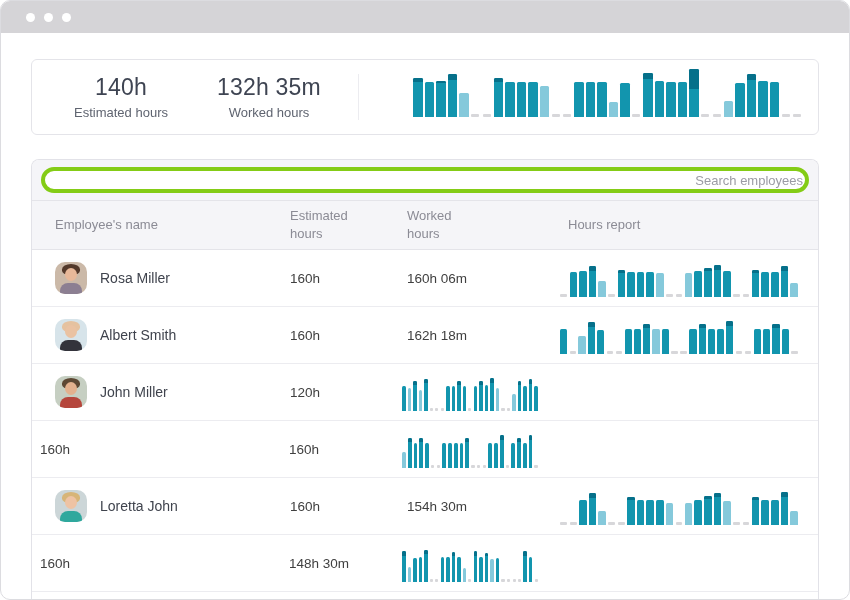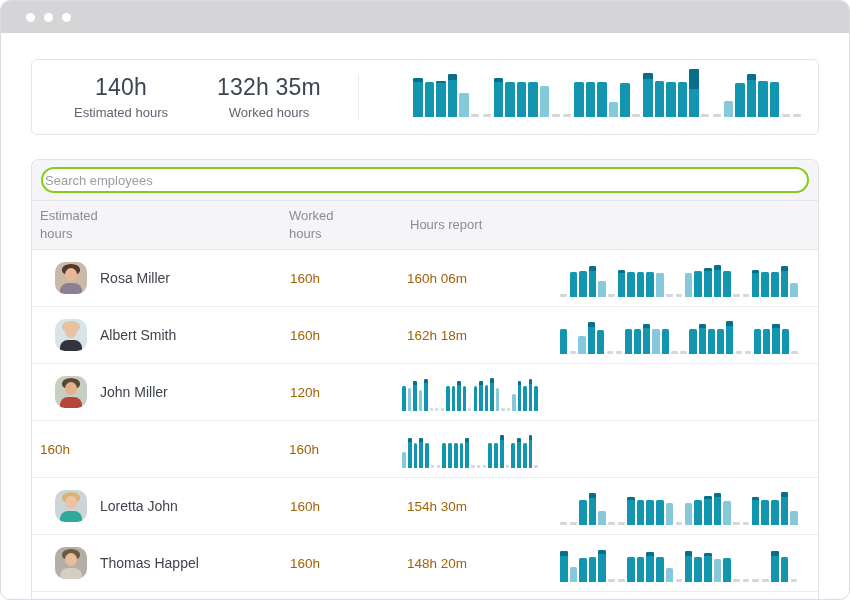"Search employees" .search-input { border: 2px solid #84cc16 -> 4px solid #84cc16; text-align: left -> right }
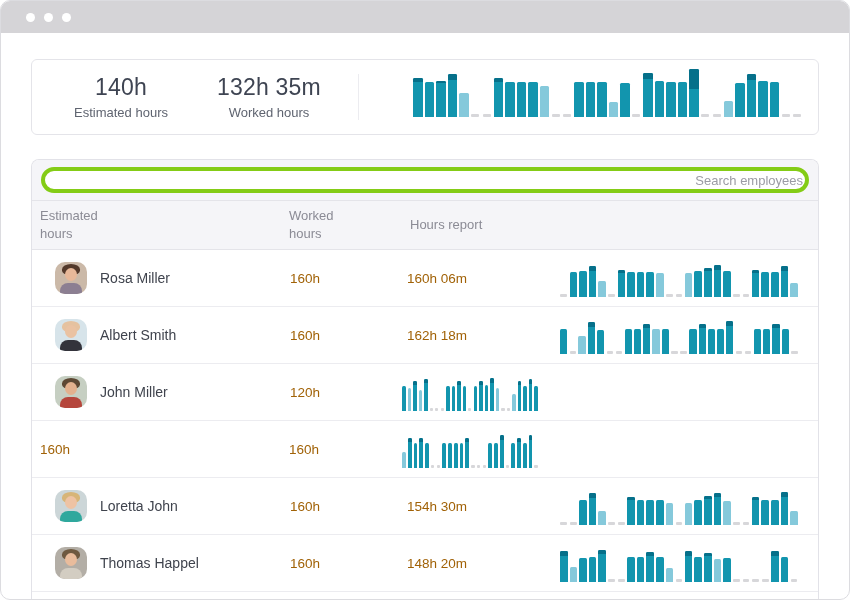"Employee's name" div.th { html: none -> <div>Employee's name</div> }
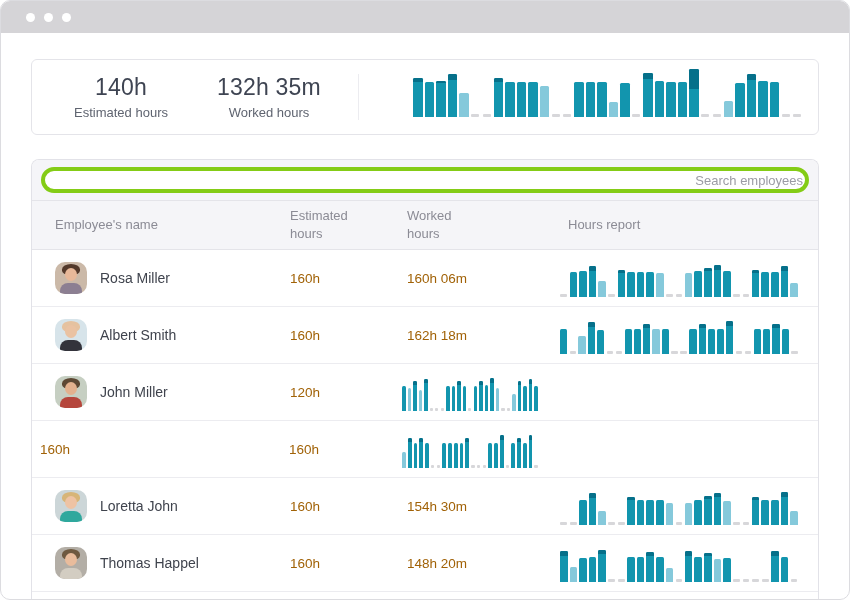"160h" .hours { color: #a16207 -> #404040 }
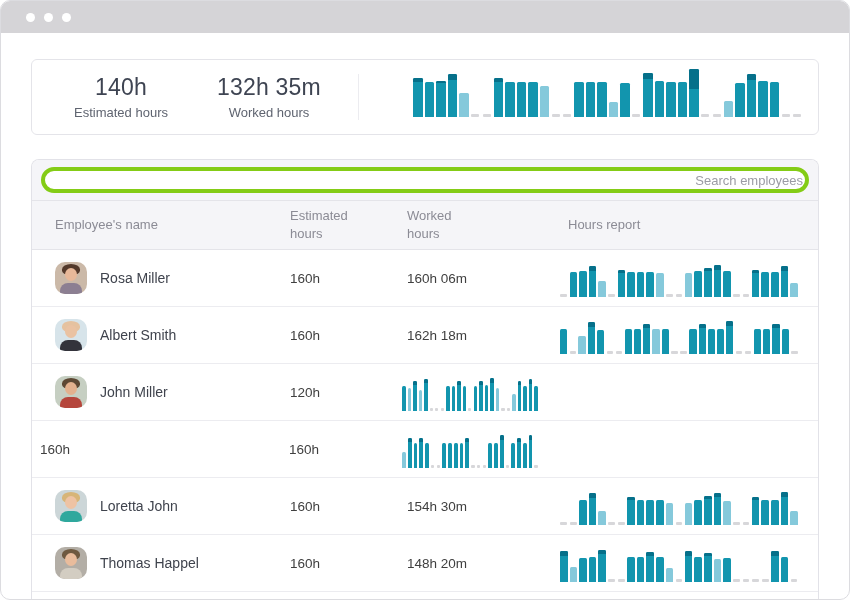"Thomas Happel" div.name-cell { html: <div> <div> <div></div> <div></div> <div></div> </div> <div>Thomas Happel</div> </div> -> none }
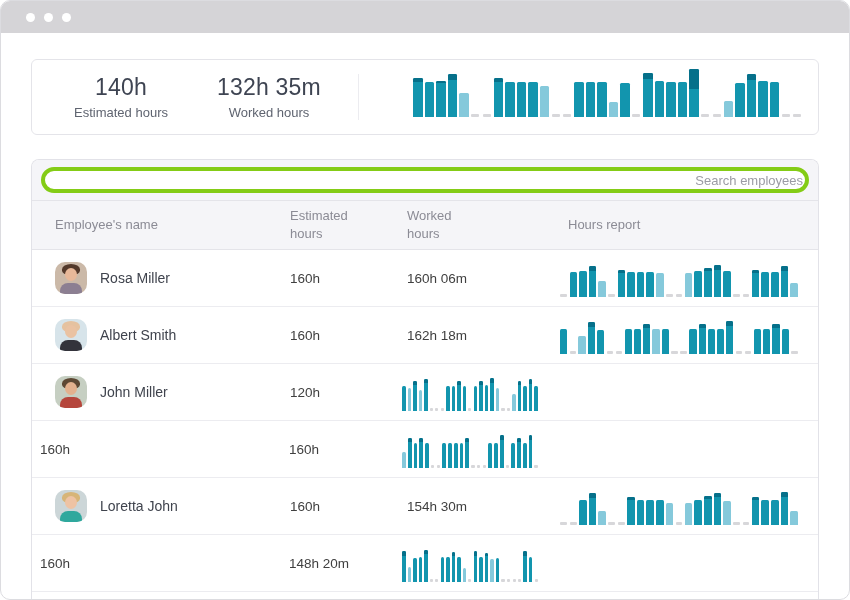"148h 20m" div.hours { text: 20m -> 30m }
